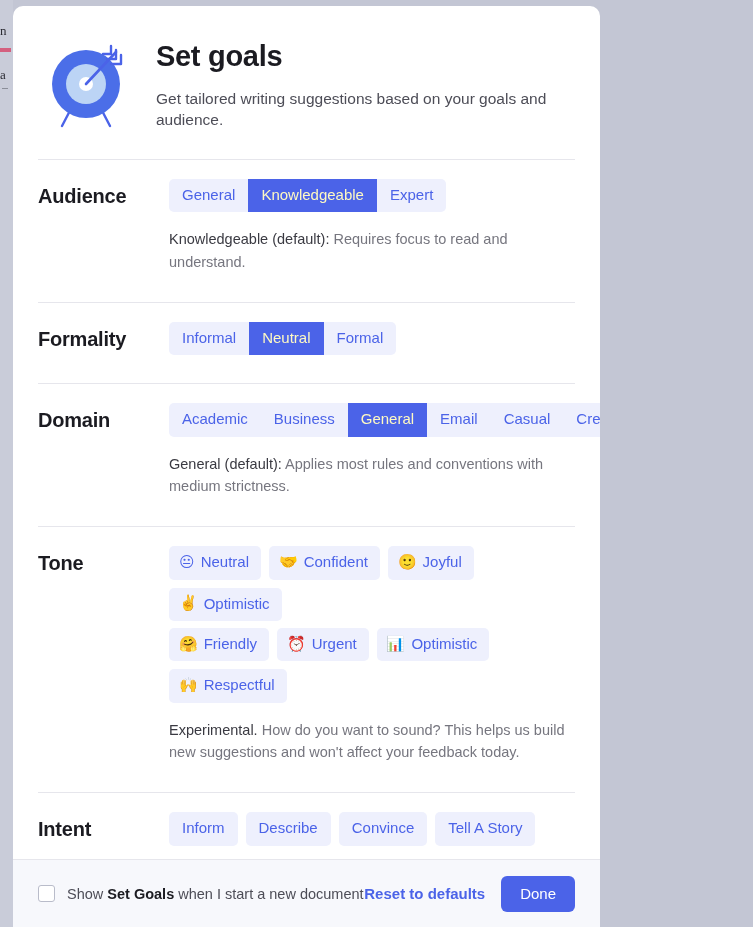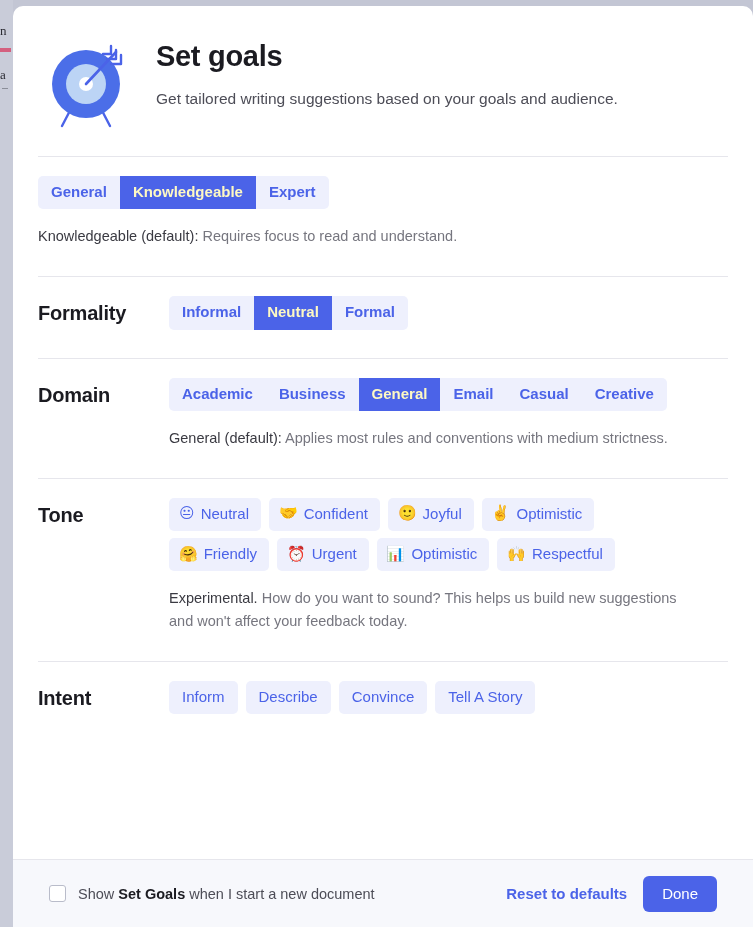"Set goals" #modal { width: 740px -> 587px }
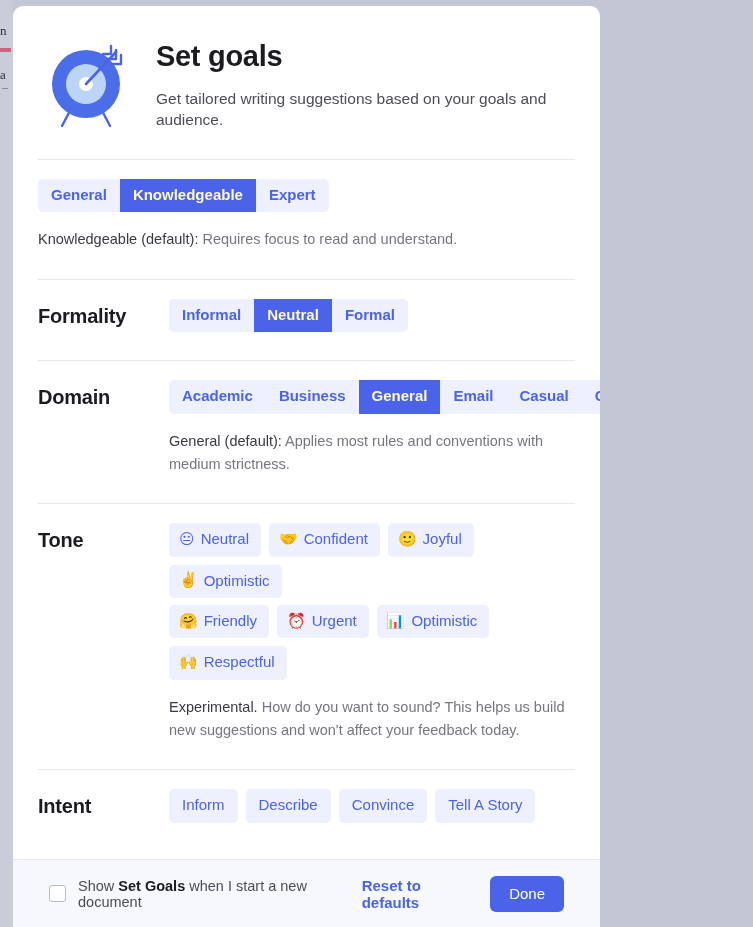"Audience" div.section-label { html: none -> <div>Audience</div> }
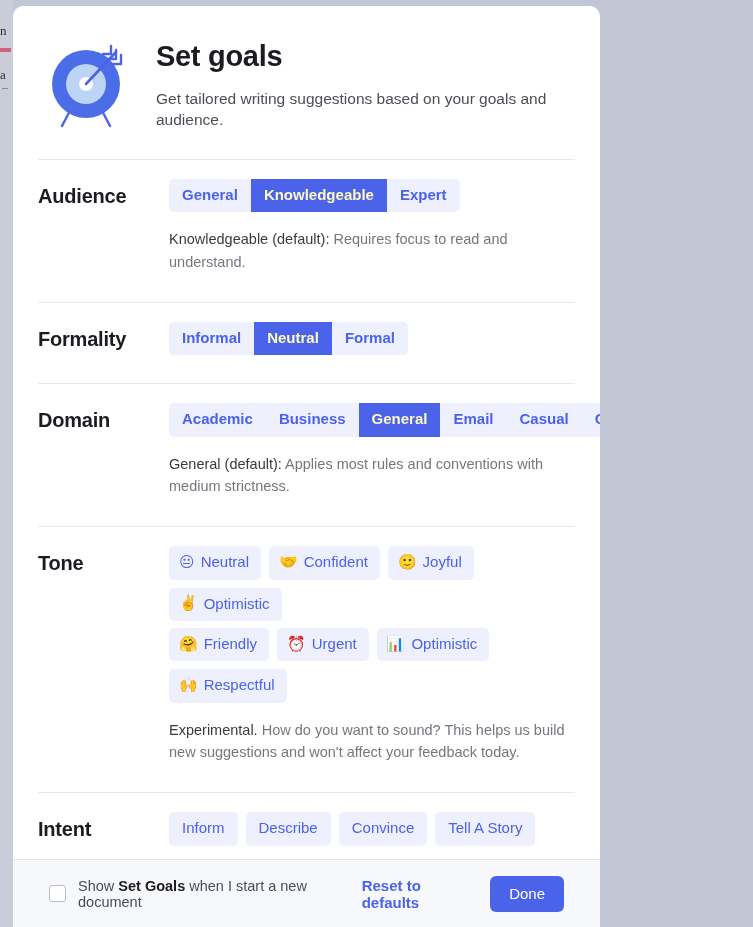"General" .segmented { font-weight: bold -> none }
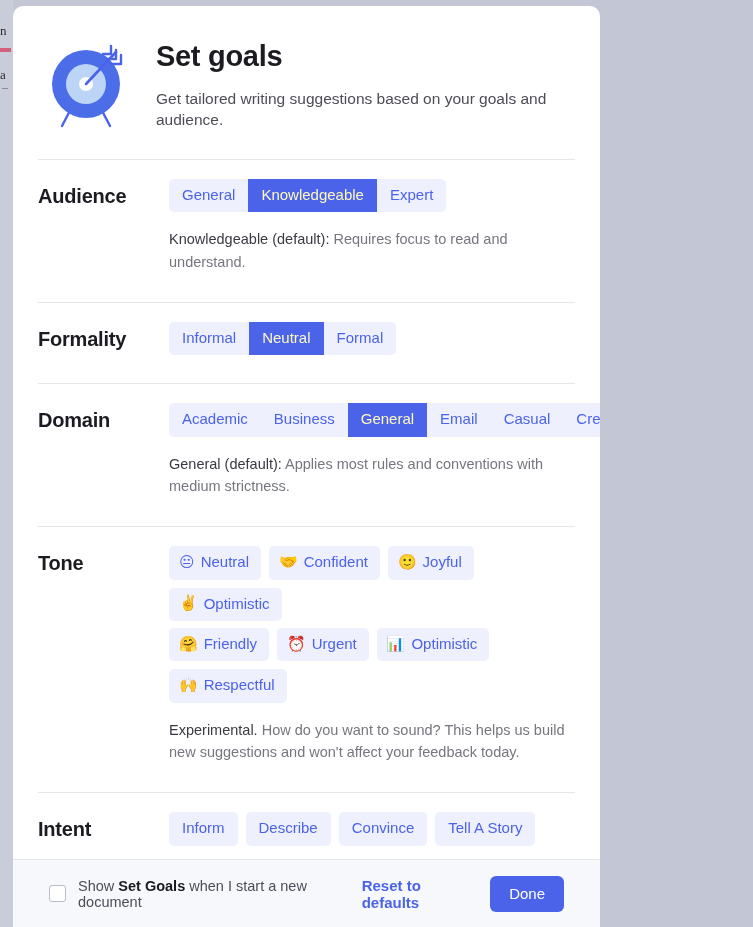"Show Set Goals when I" #footer { padding: 0 36px -> 0 25px }
